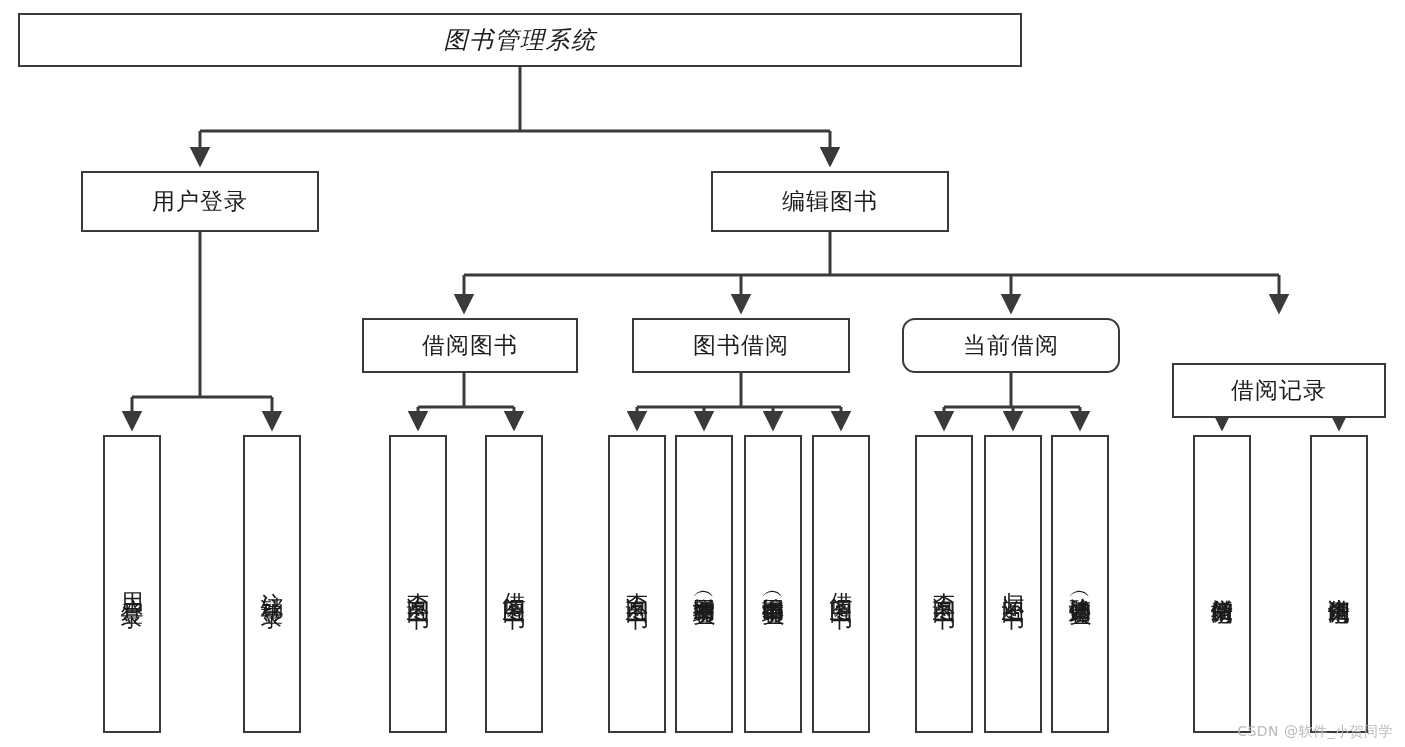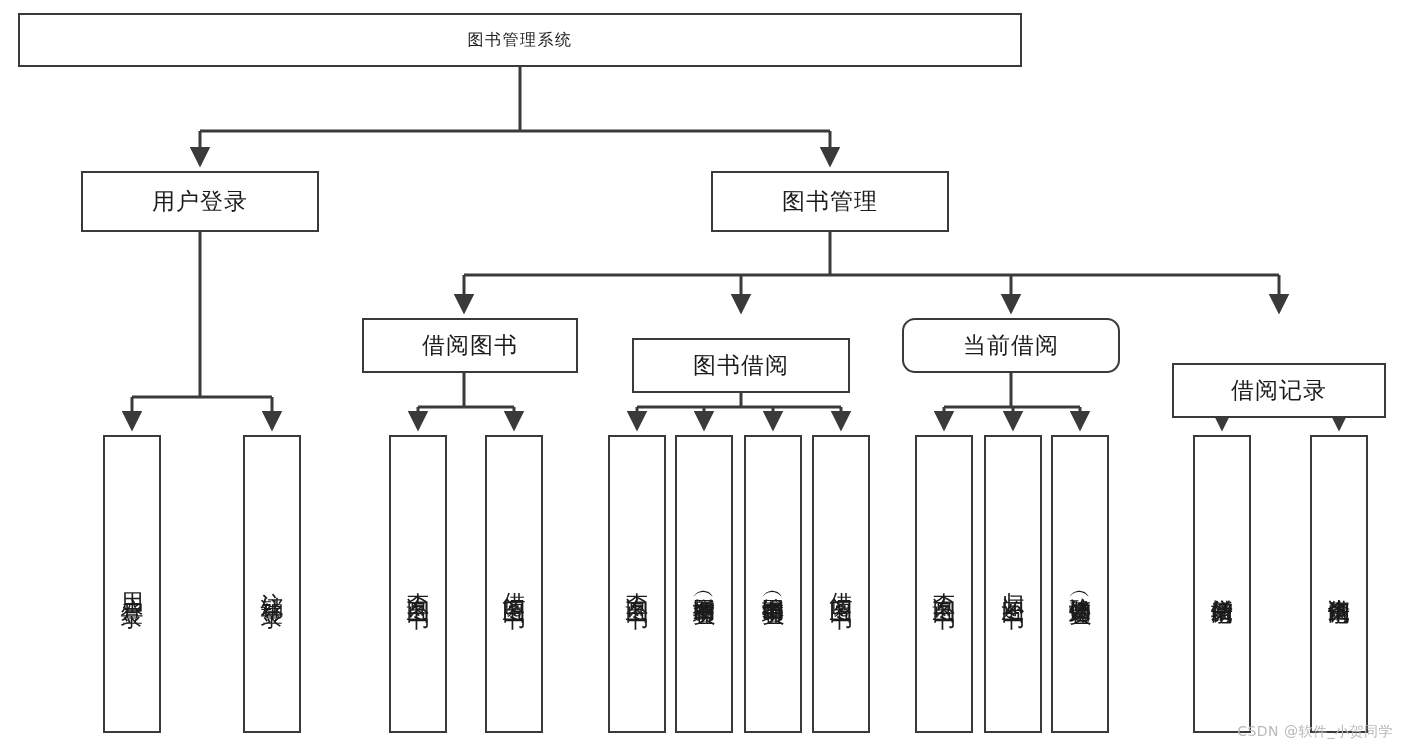"图书管理系统" .node.root .label { font-size: 16px -> 24px; font-style: none -> italic }
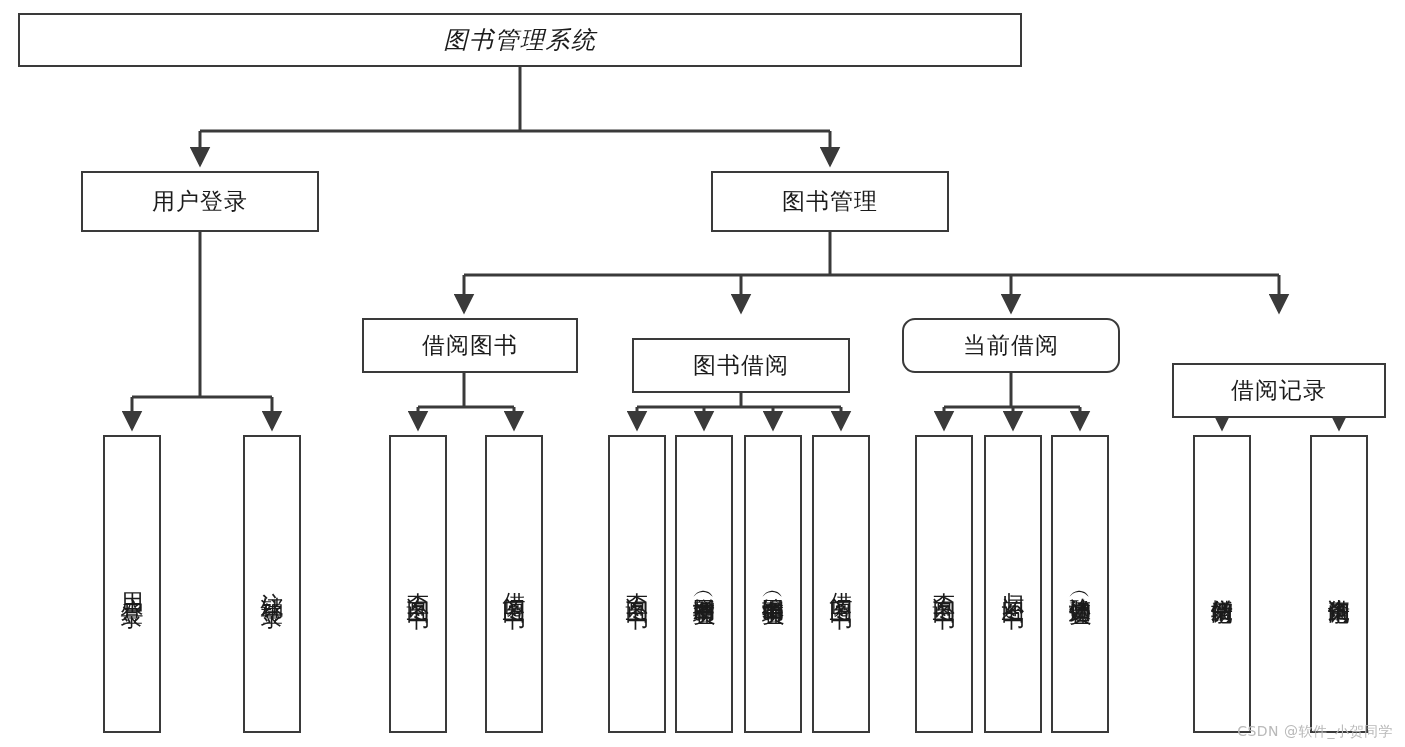"图书管理" span.label { text: 图书管理 -> 编辑图书 }
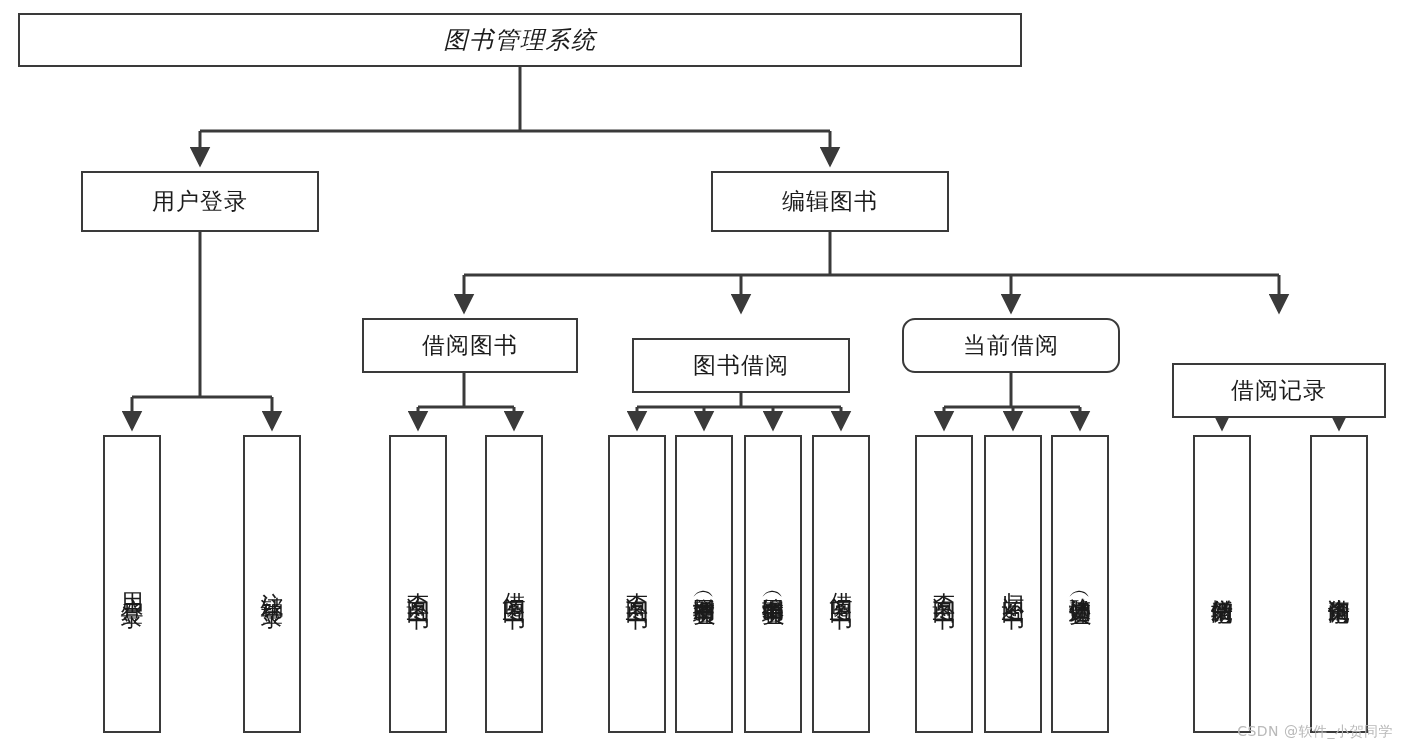"图书借阅" div.node { margin-top: 20px -> none }
